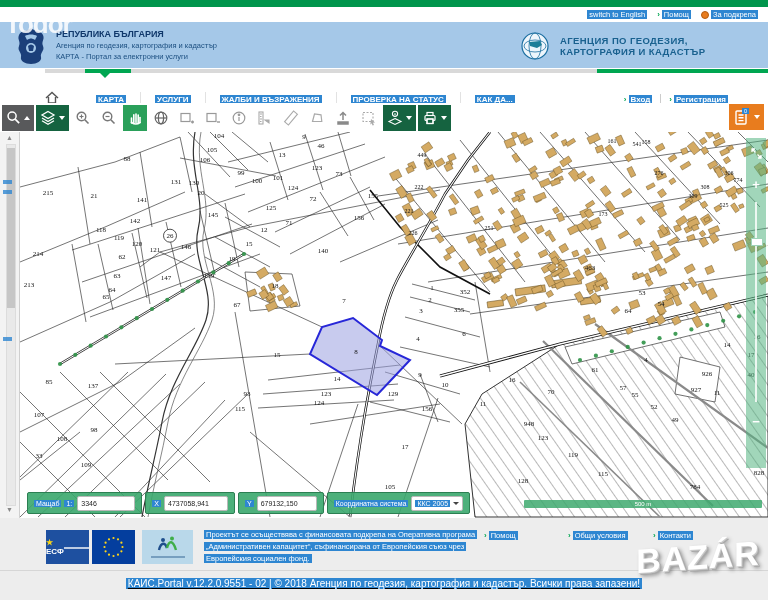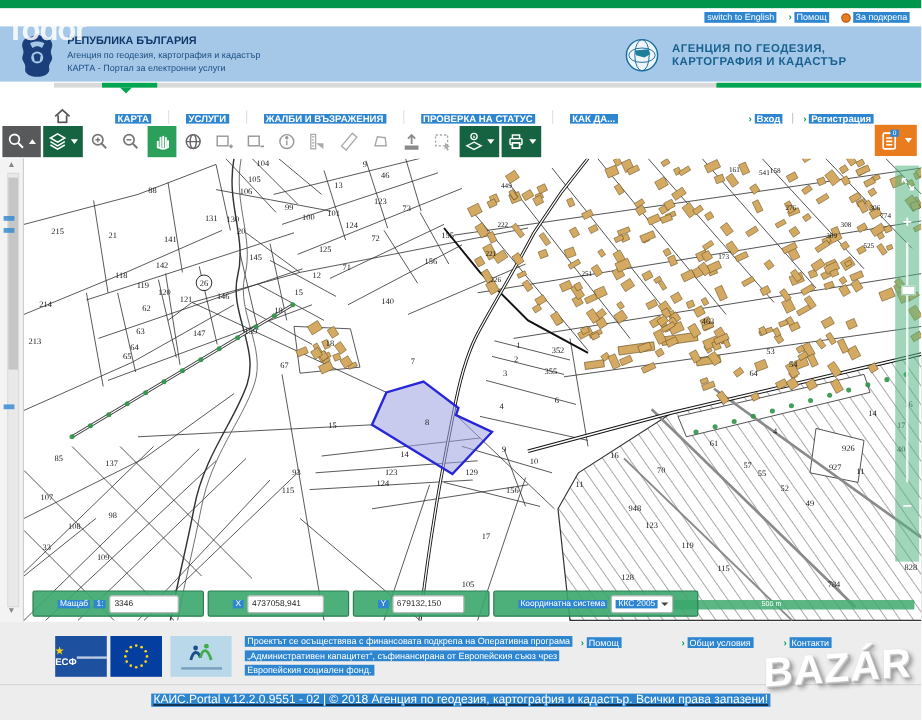"3346" .pill { padding: 0 20px -> 0 6px }
